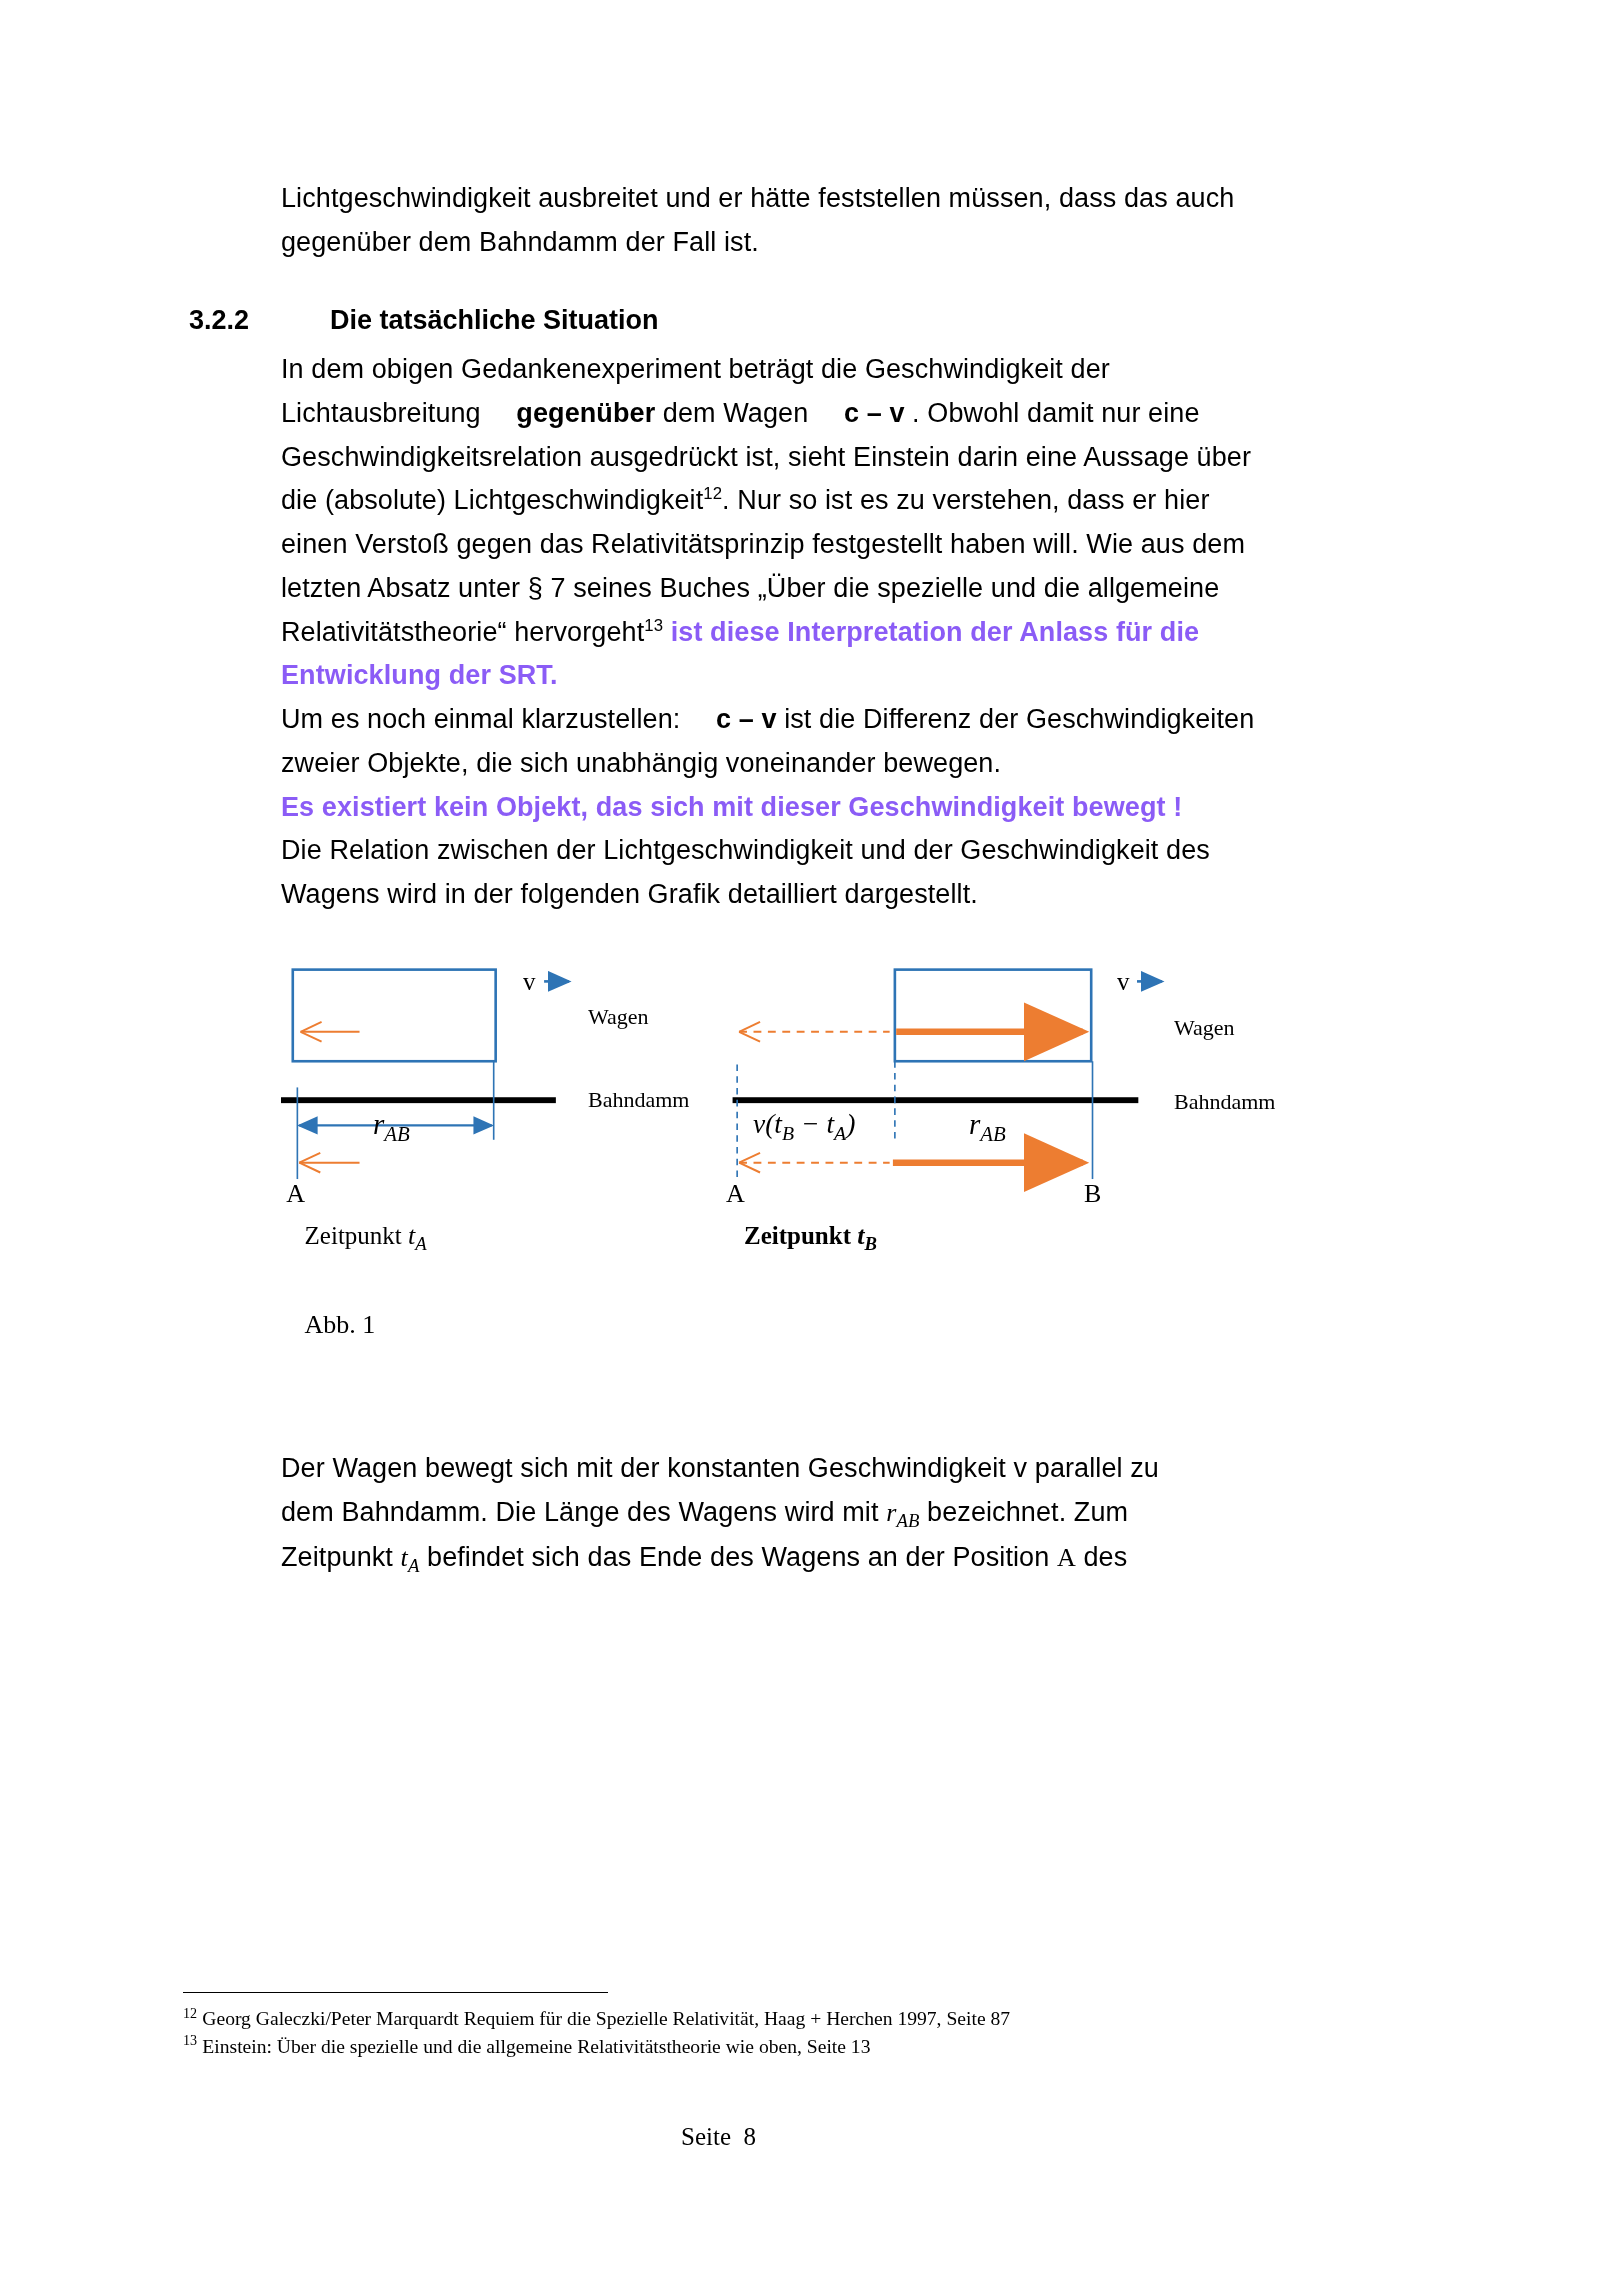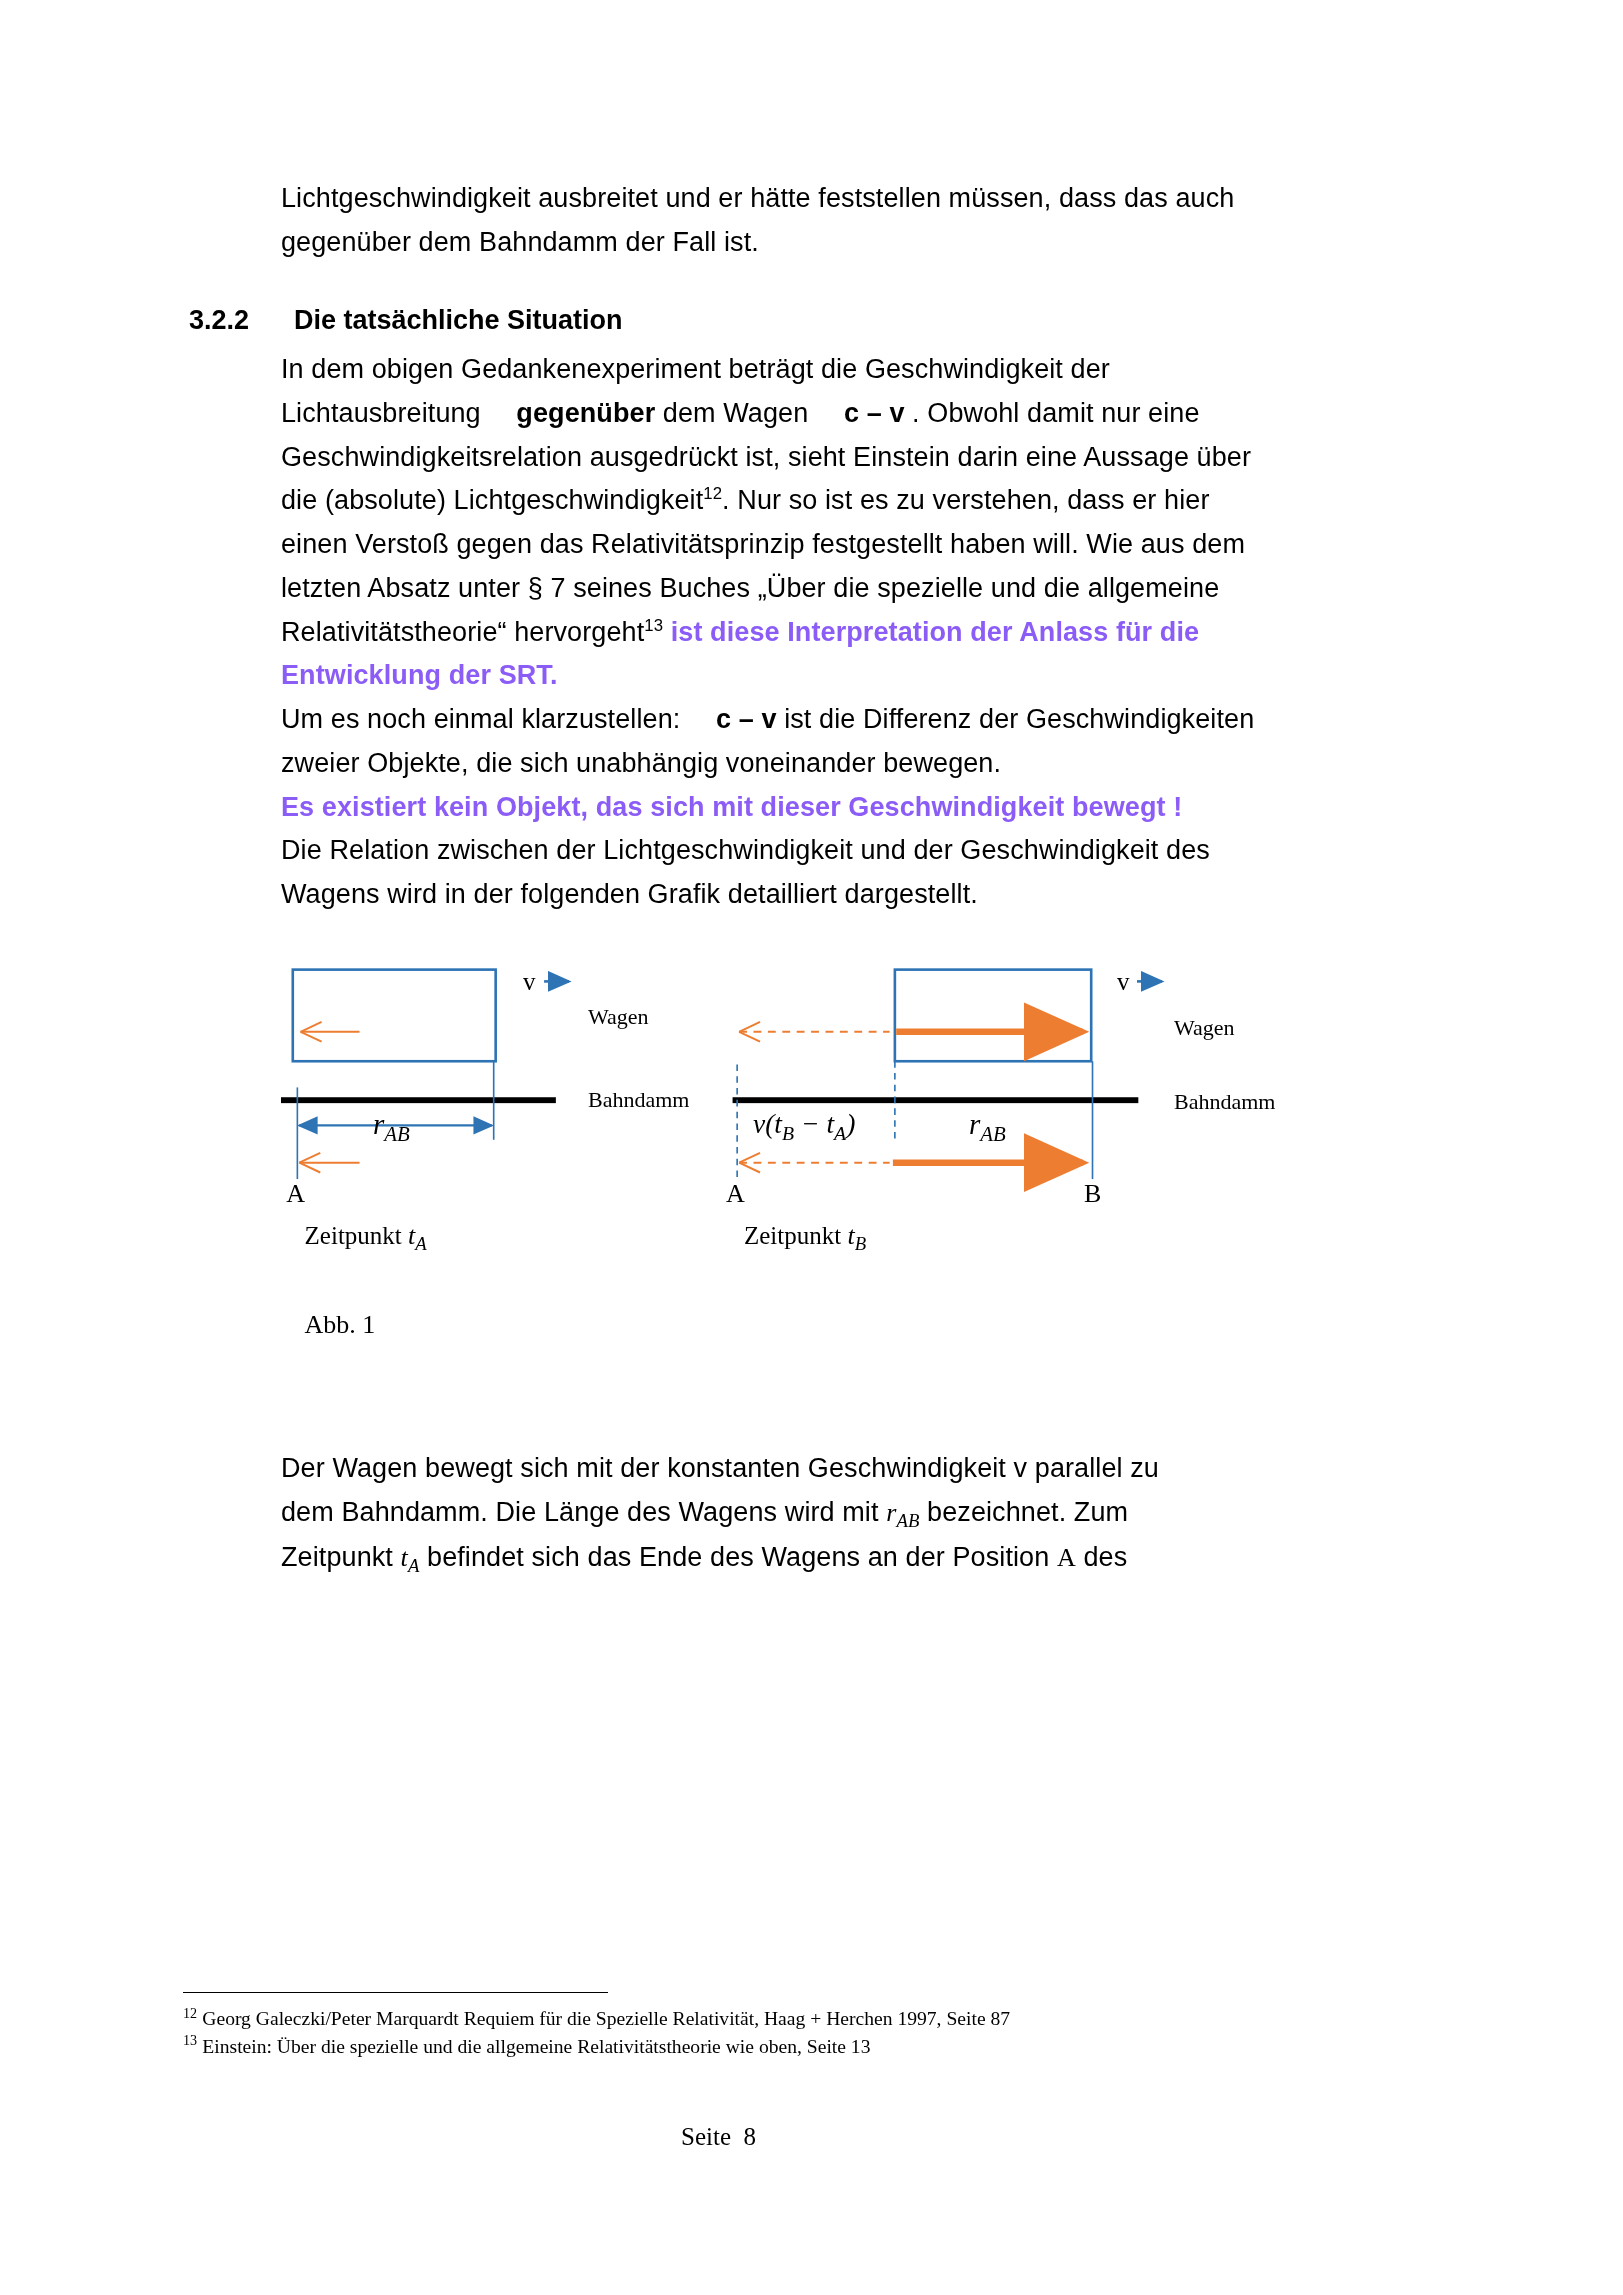"3.2.2" .heading-row { gap: none -> 36px }
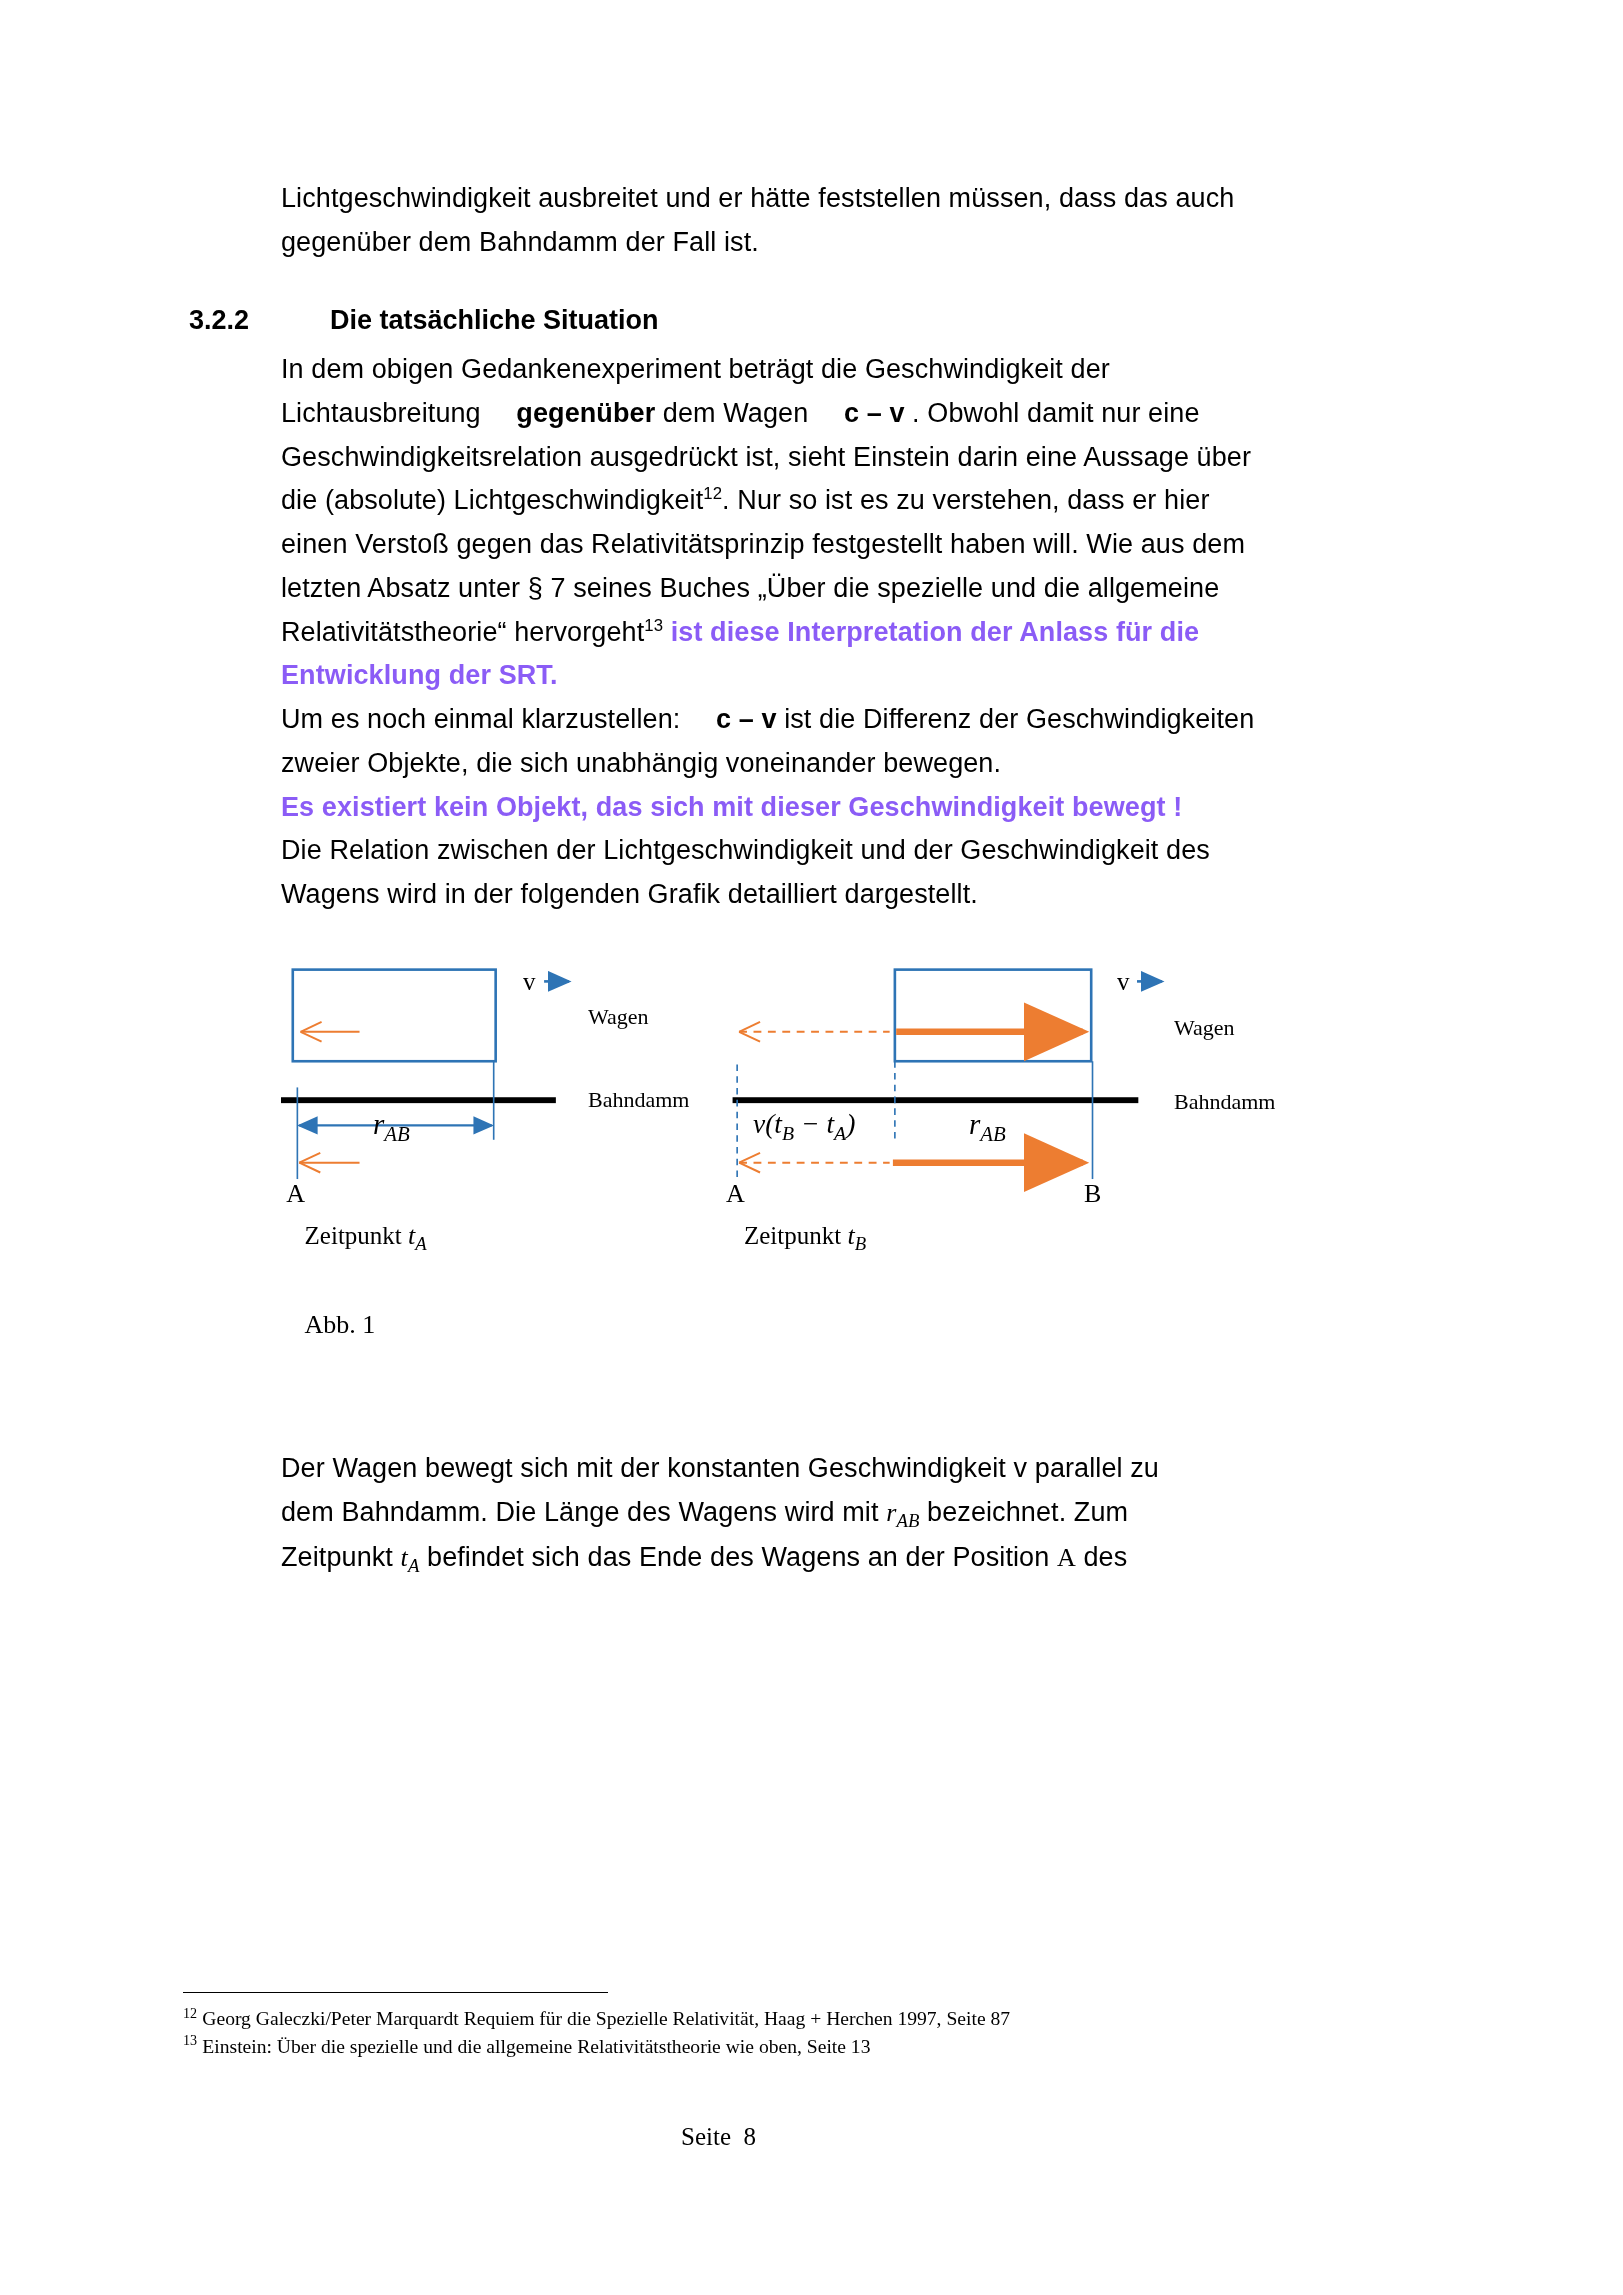"Zeitpunkt tB" span.capt { font-weight: none -> bold }
